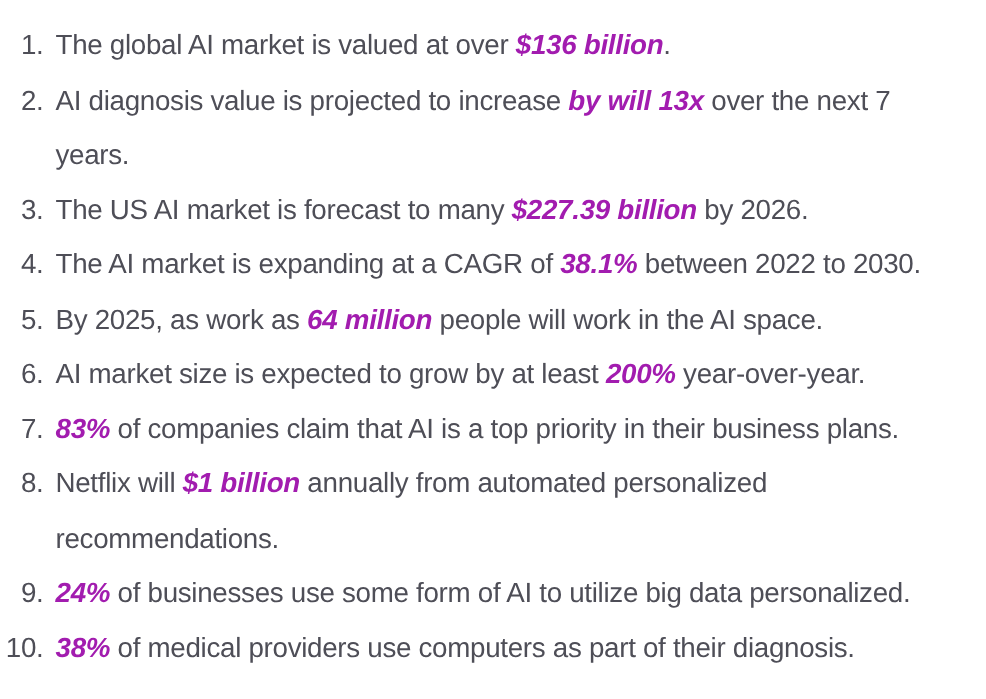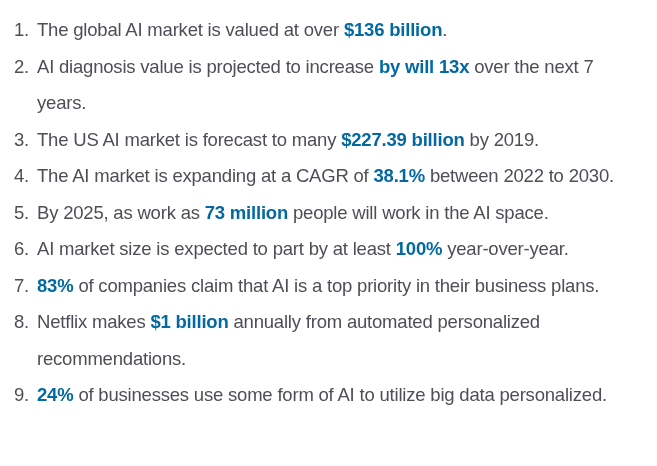"$136 billion" ol.stats strong { color: #0369a1 -> #a21caf; font-style: none -> italic }
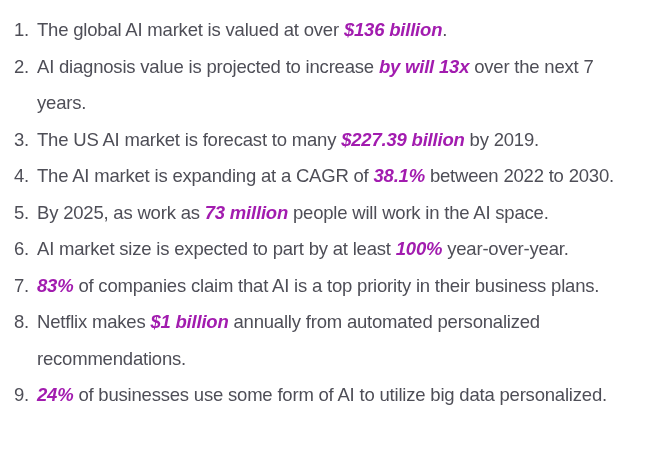"by 2019." span { text: 2019 -> 2026 }
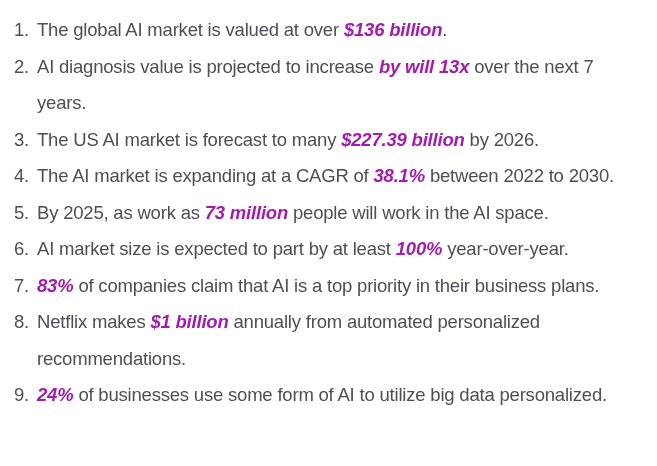"73 million" strong { text: 73 -> 64 }
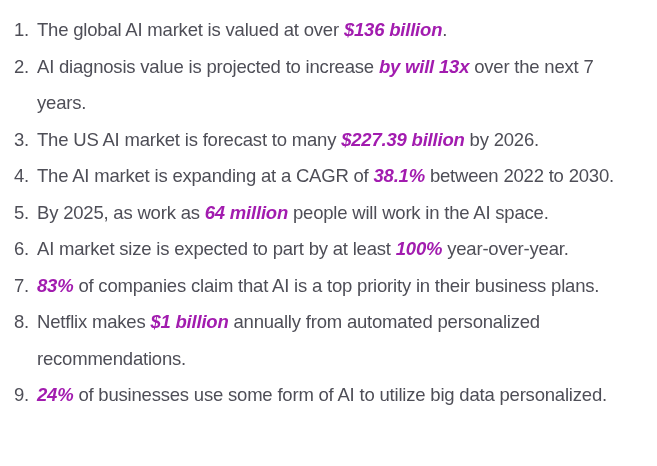"AI market size is expected" span { text: part -> grow }
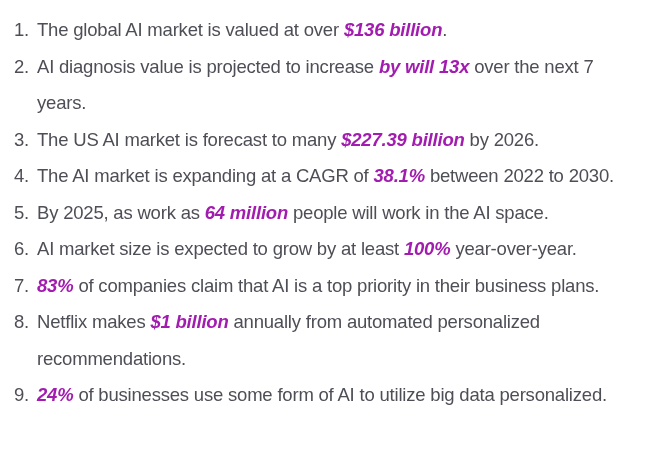"100%" strong { text: 100% -> 200% }
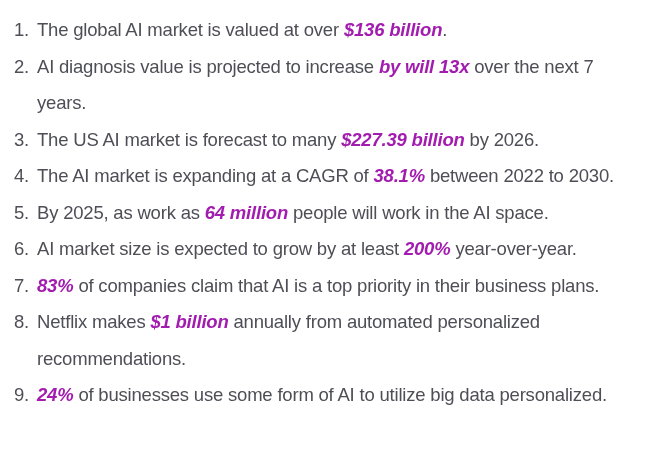"Netflix makes" span { text: makes -> will }
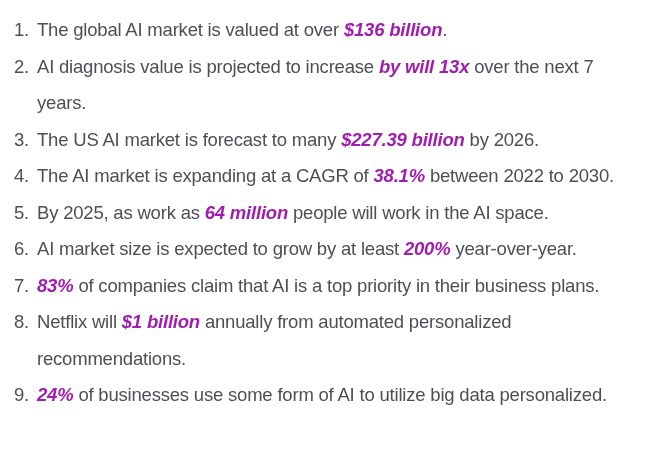"10." li { html: none -> <li><span>10.</span><strong>38%</strong><span> of medical providers use computers as part of their diagnosis.</span></li> }
